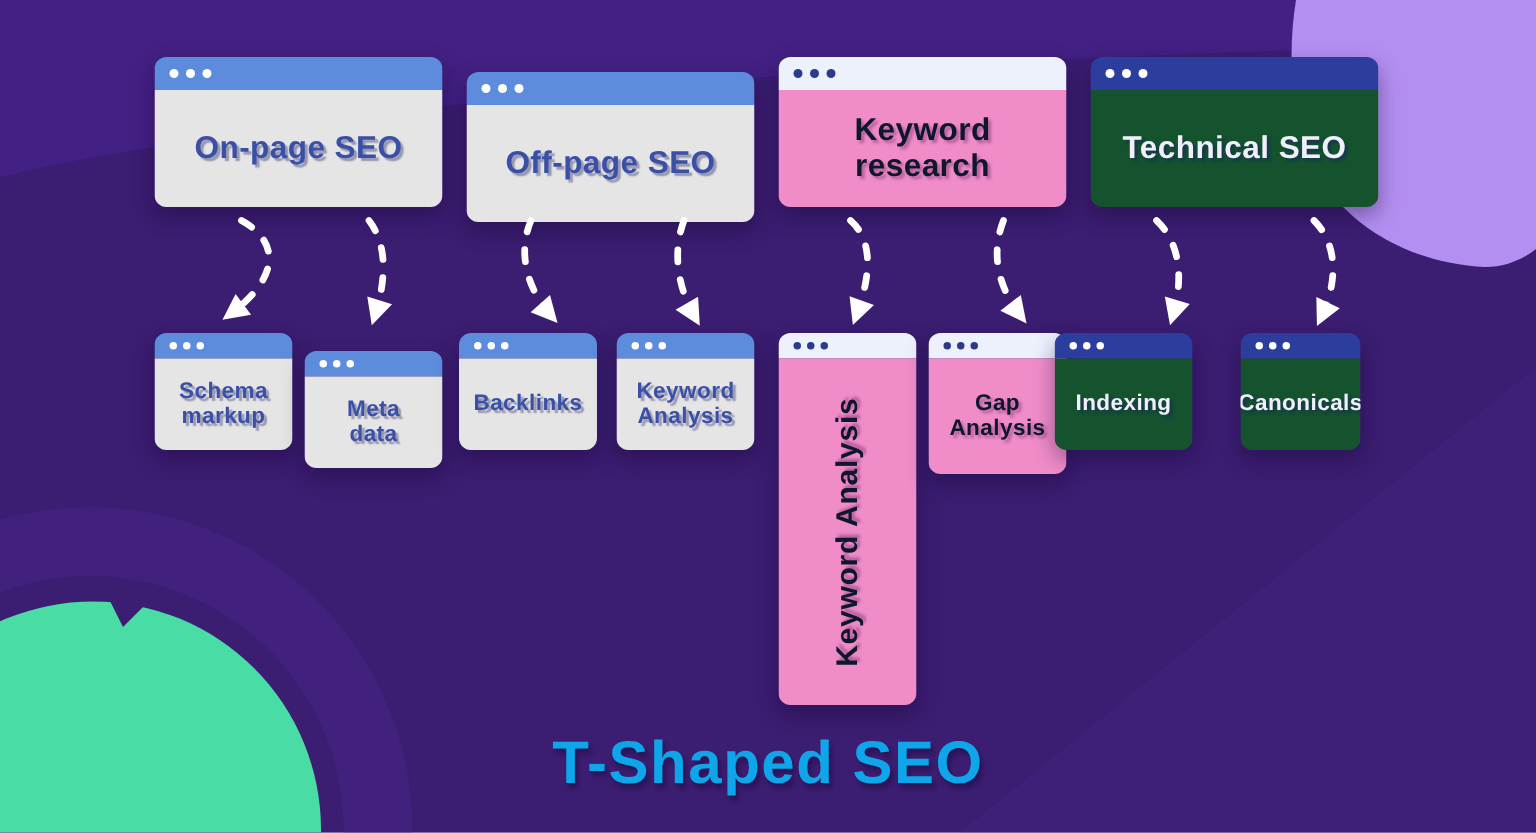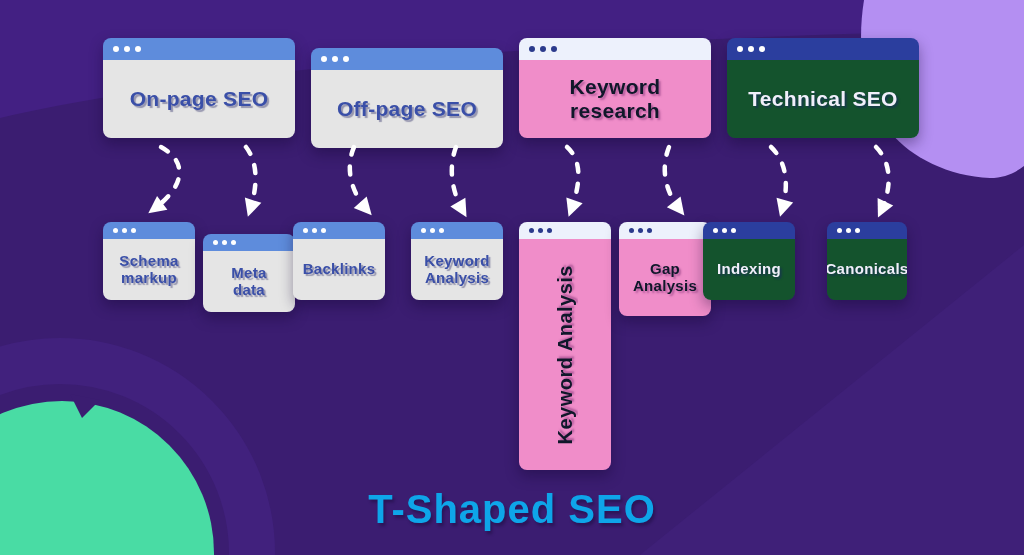"Backlinks" div.card { left: 293px -> 306px }
